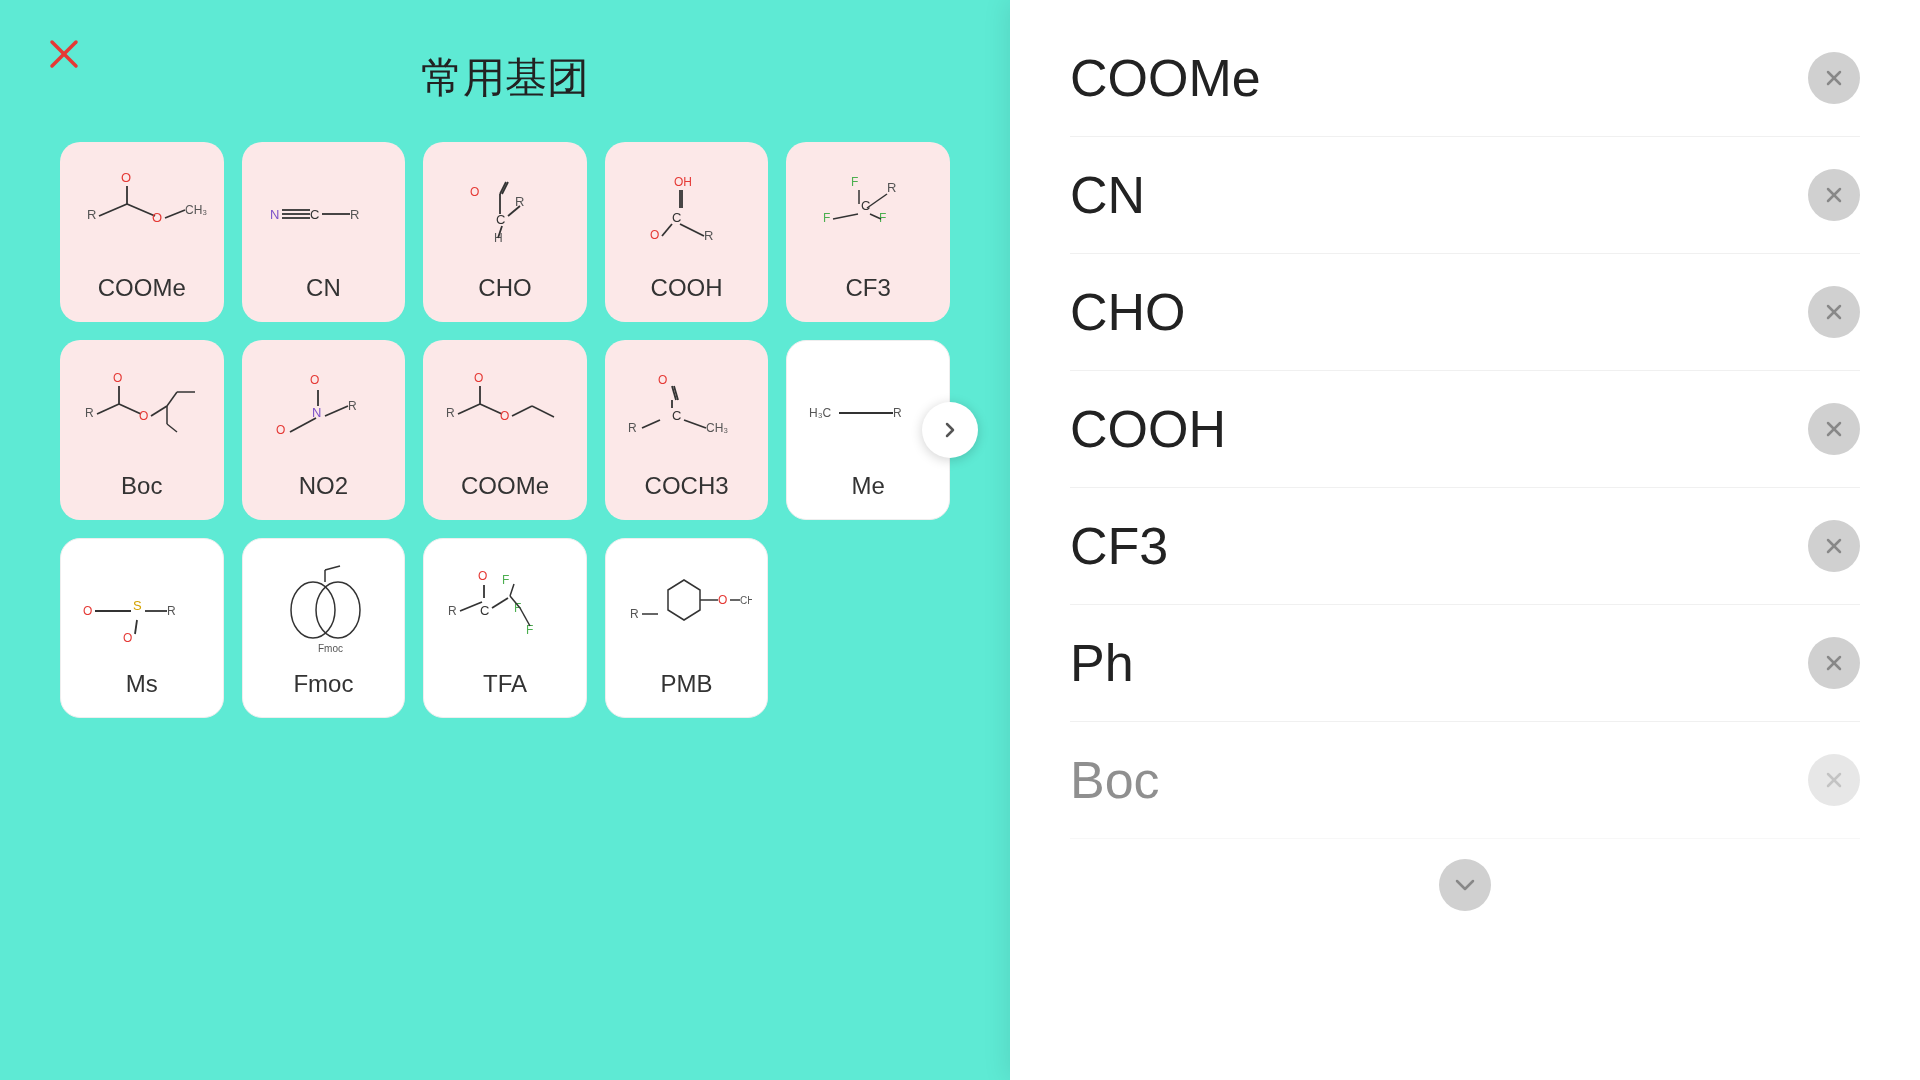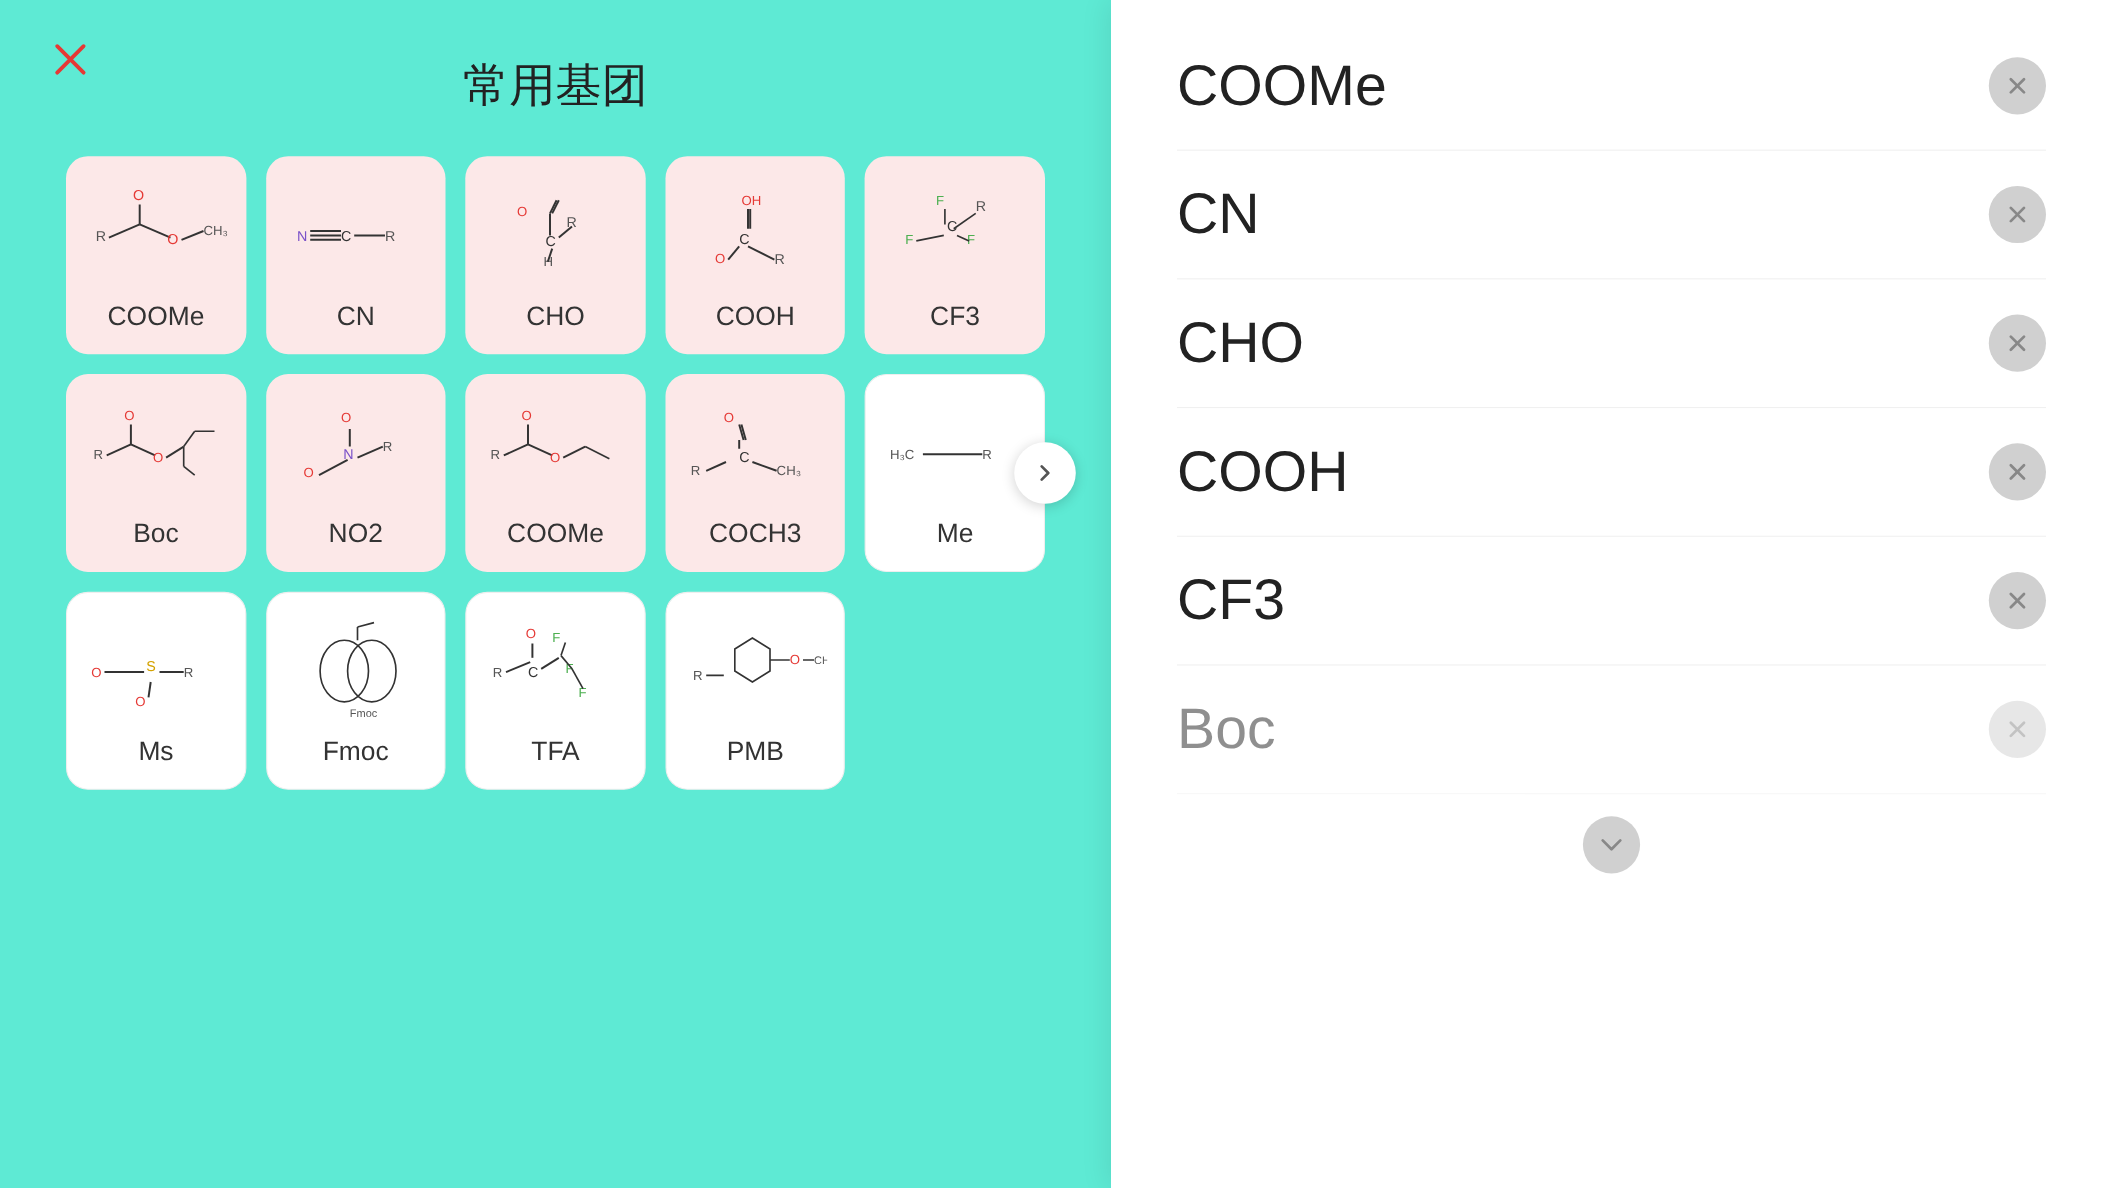"Ph" div.right-item { html: none -> <div> <span>Ph</span> <div> <svg> <line></line> <line></line> </svg> </div> </div> }
